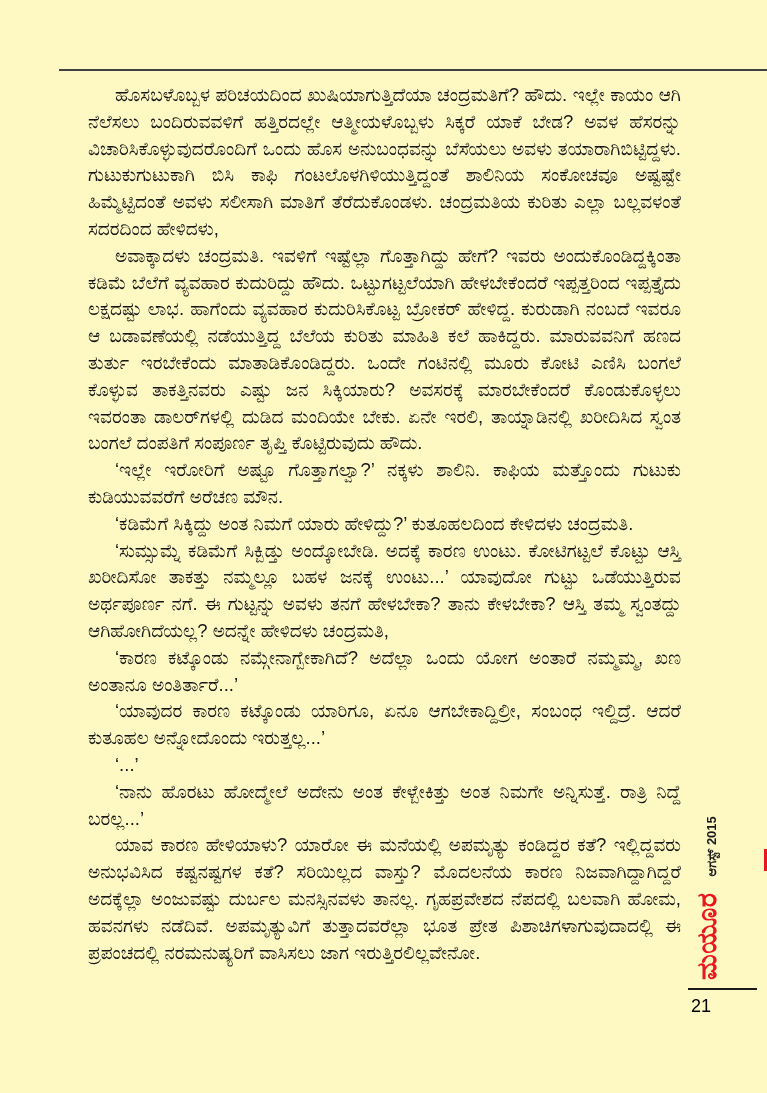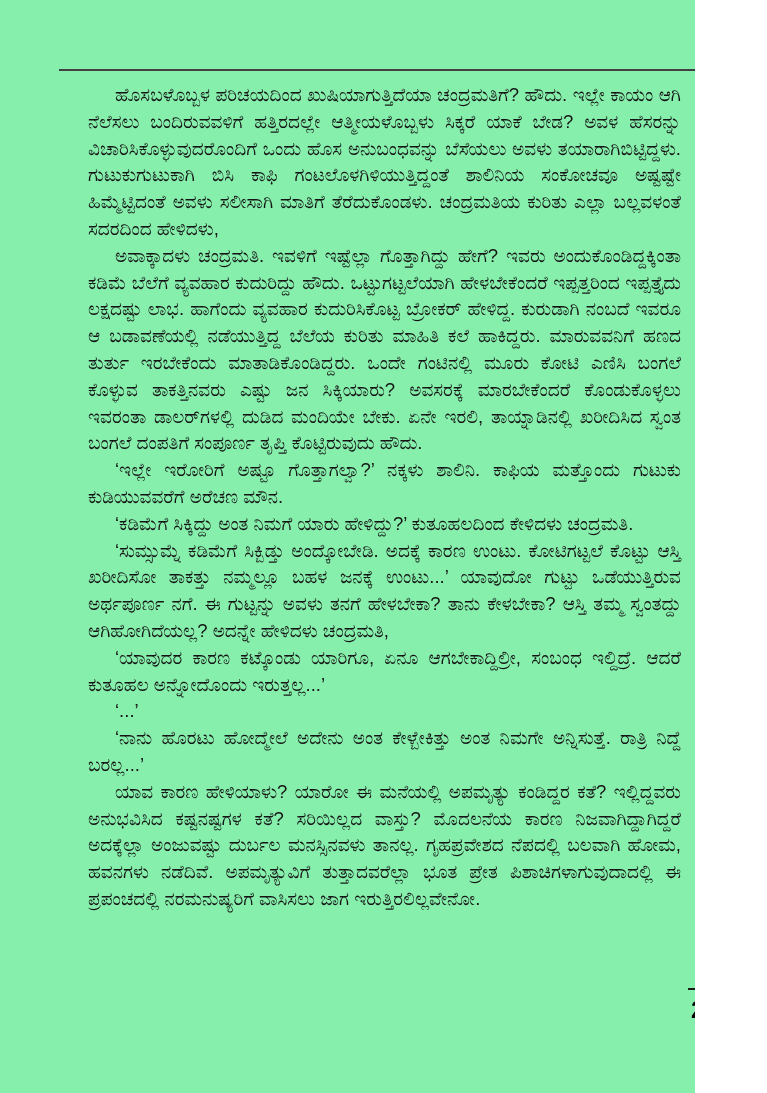"ಹೊಸಬಳೊಬ್ಬಳ ಪರಿಚಯದಿಂದ ಖುಷಿಯಾಗುತ್ತಿದೆಯಾ" .page { background: #86efac -> #fef9c3; width: 695px -> 767px }
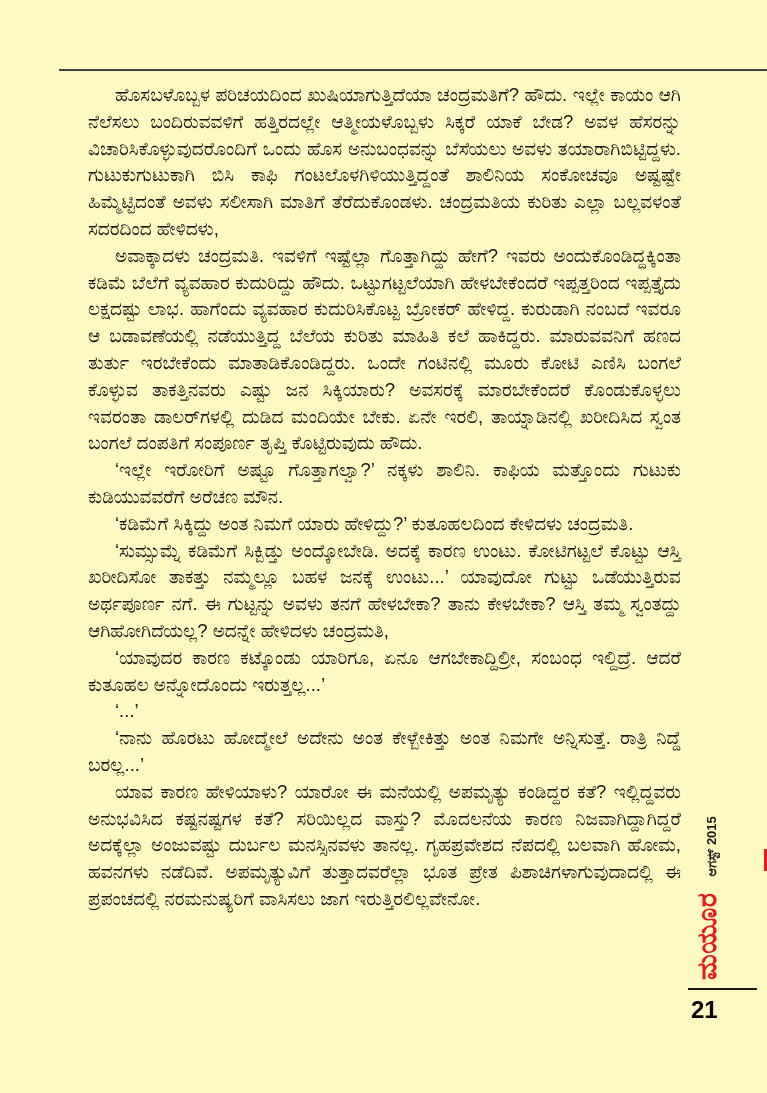"‘ಕಾರಣ ಕಟ್ಕೊಂಡು ನಮ್ಗೇನಾಗ್ಬೇಕಾಗಿದೆ?" p { html: none -> <p>‘ಕಾರಣ ಕಟ್ಕೊಂಡು ನಮ್ಗೇನಾಗ್ಬೇಕಾಗಿದೆ? ಅದೆಲ್ಲಾ ಒಂದು ಯೋಗ ಅಂತಾರೆ ನಮ್ಮಮ್ಮ, ಖಣ ಅಂತಾನೂ ಅಂತಿರ್ತಾರೆ...’</p> }
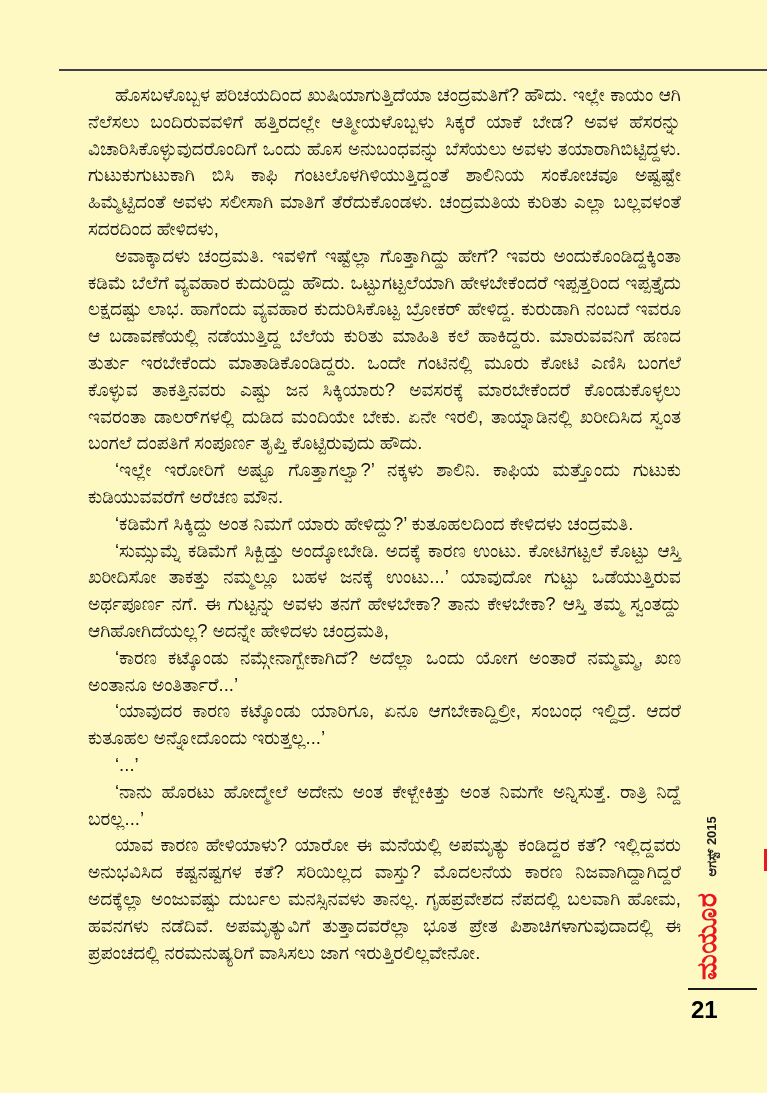"21" .page-number { font-size: 24px -> 18px; font-weight: bold -> normal }
